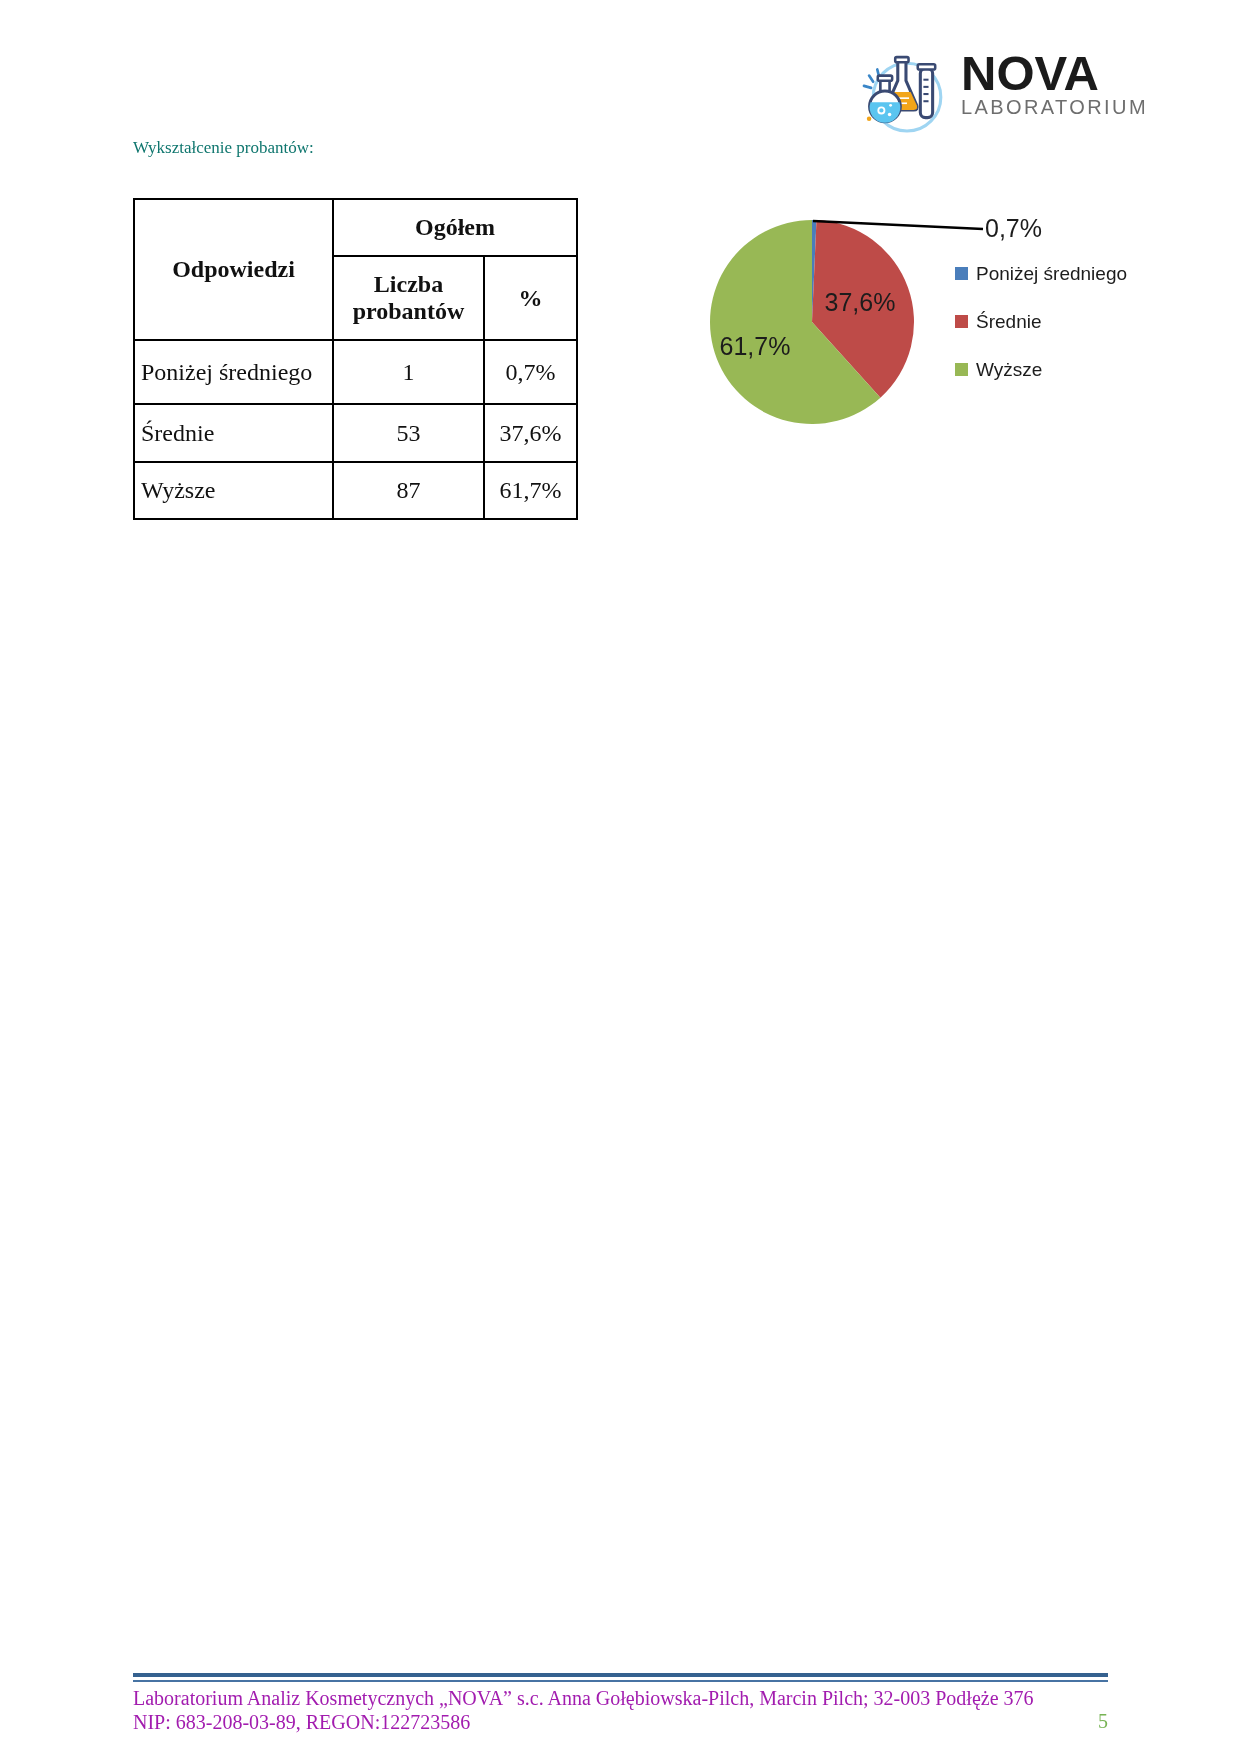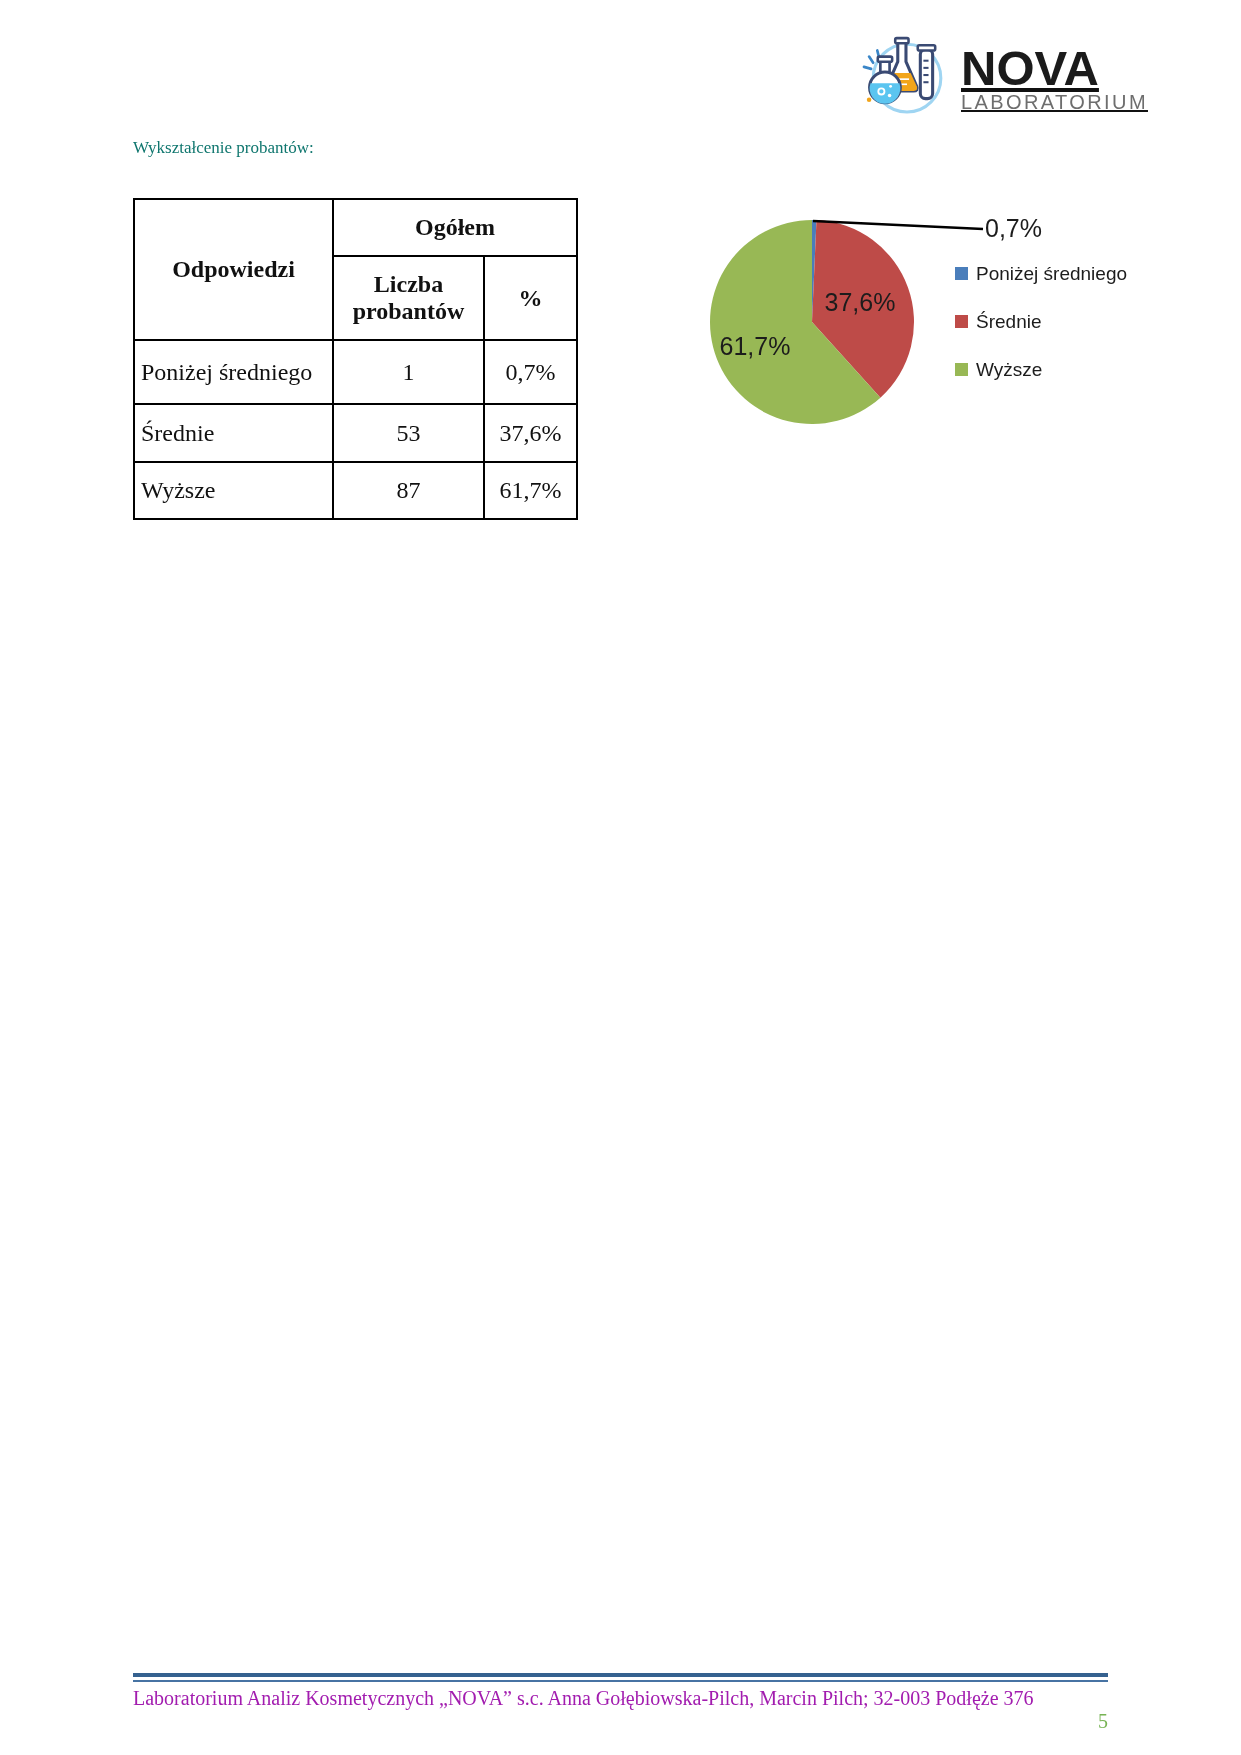"NOVA" .logo { align-items: flex-end -> flex-start; text-decoration: underline -> none; top: 32px -> 51px }
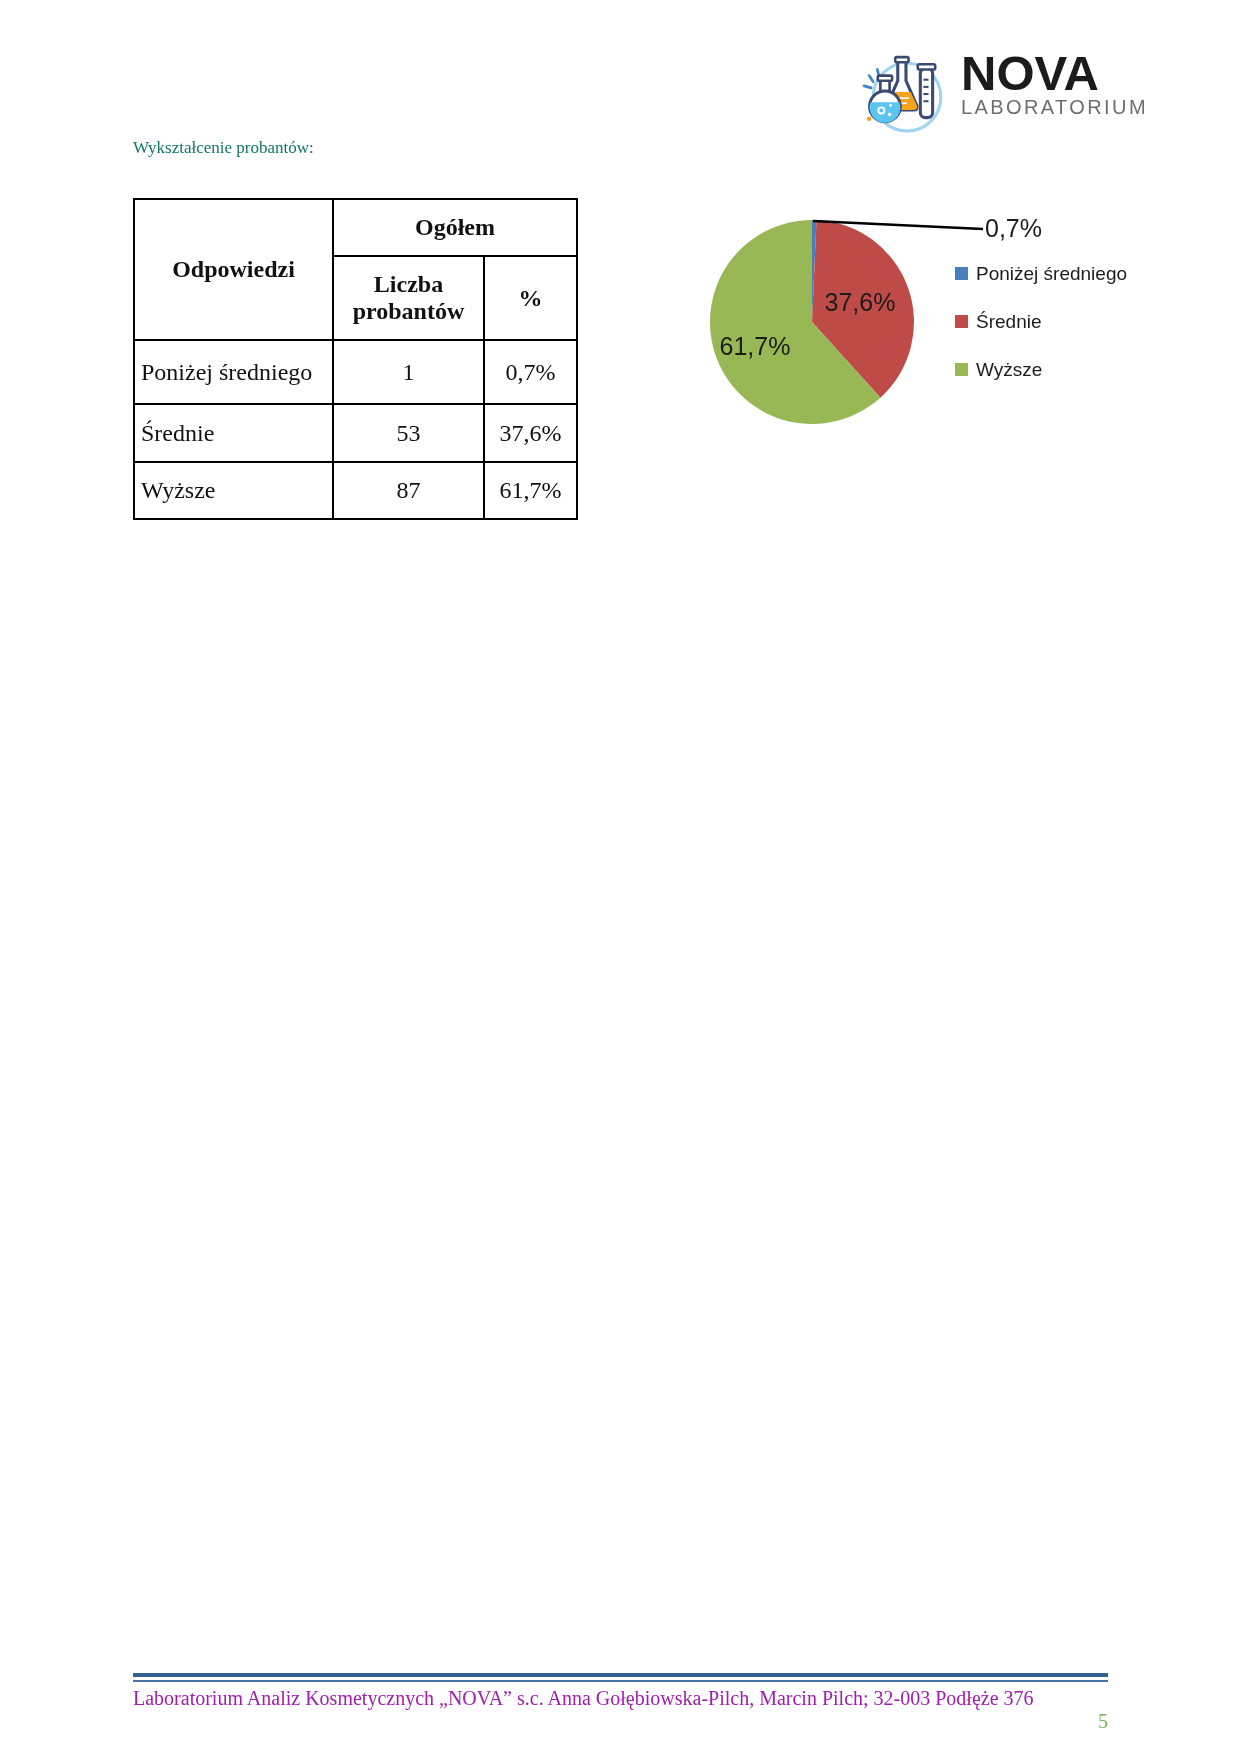"NIP: 683-208-03-89, REGON:122723586" div { html: none -> <div>NIP: 683-208-03-89, REGON:122723586</div> }
